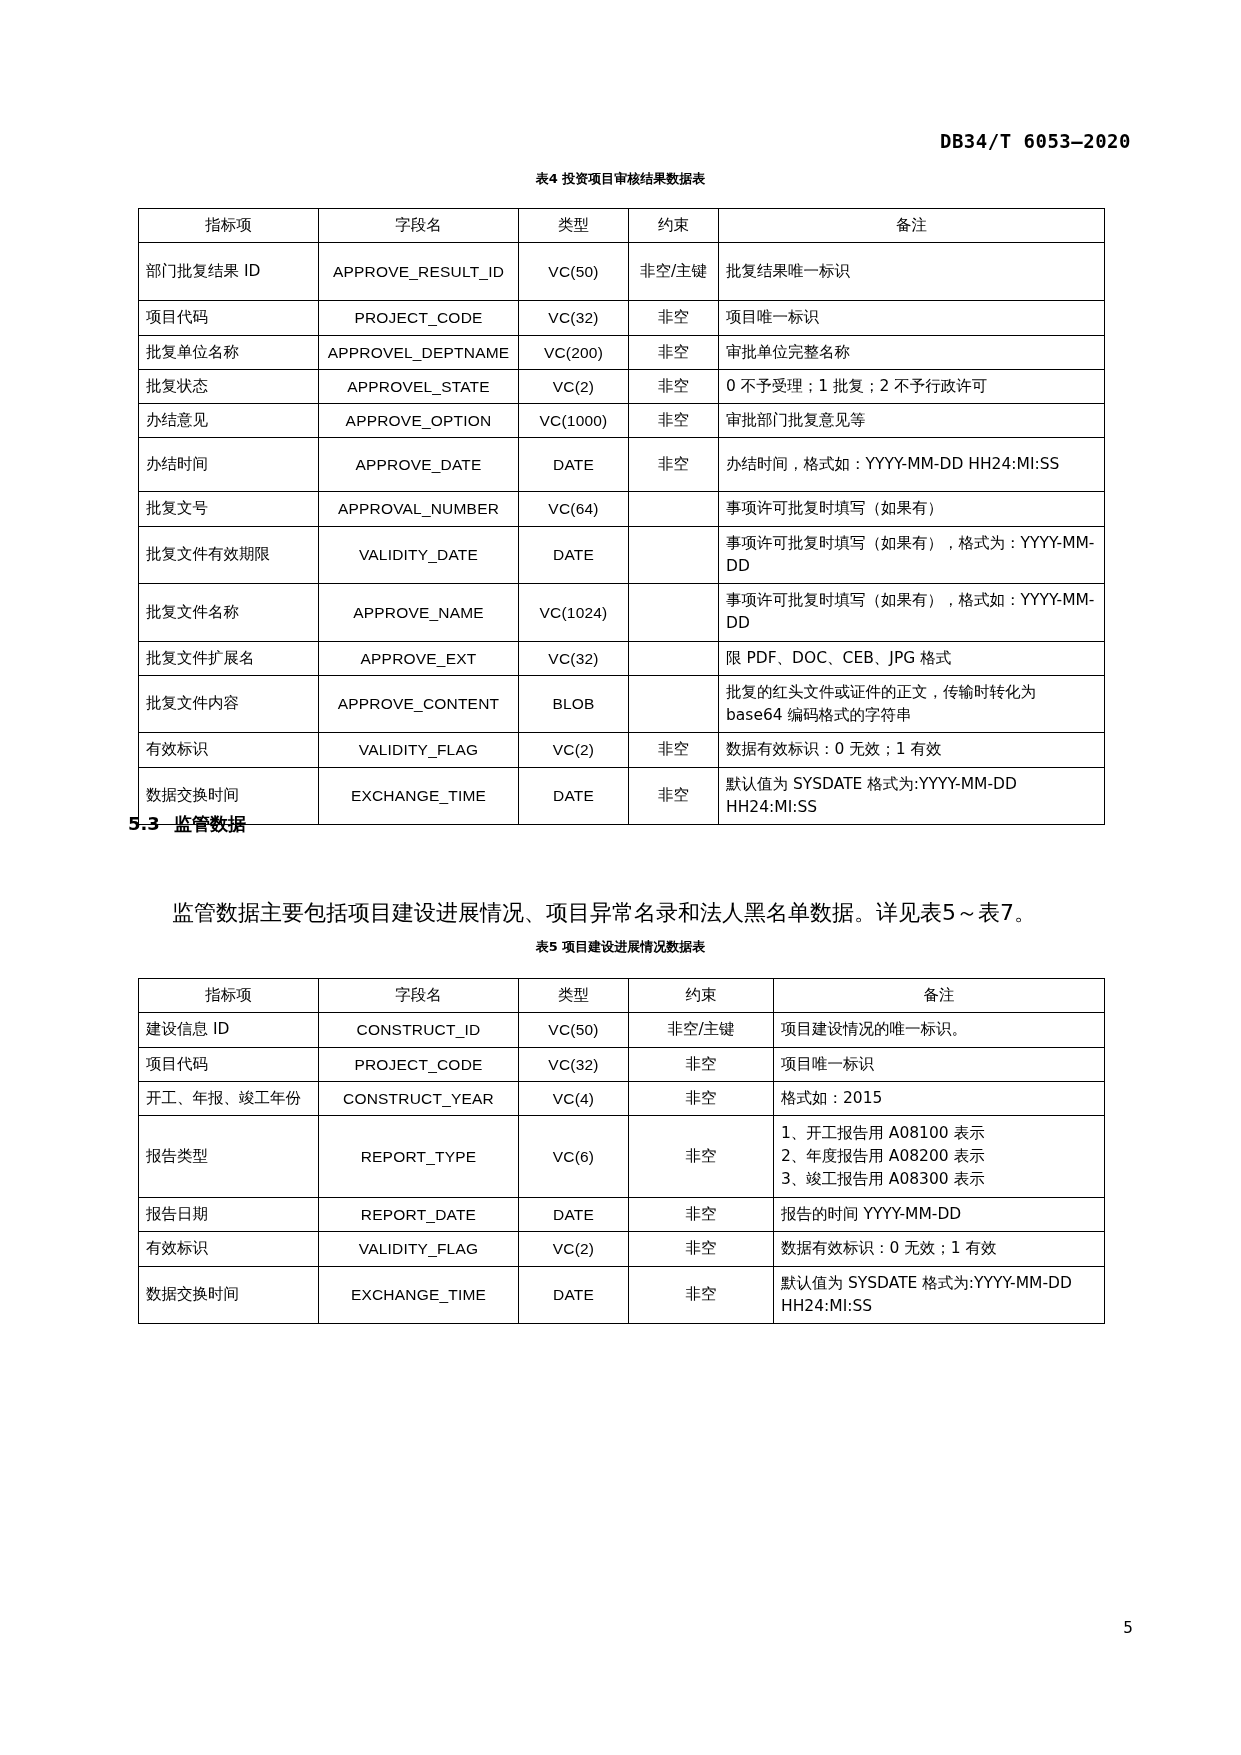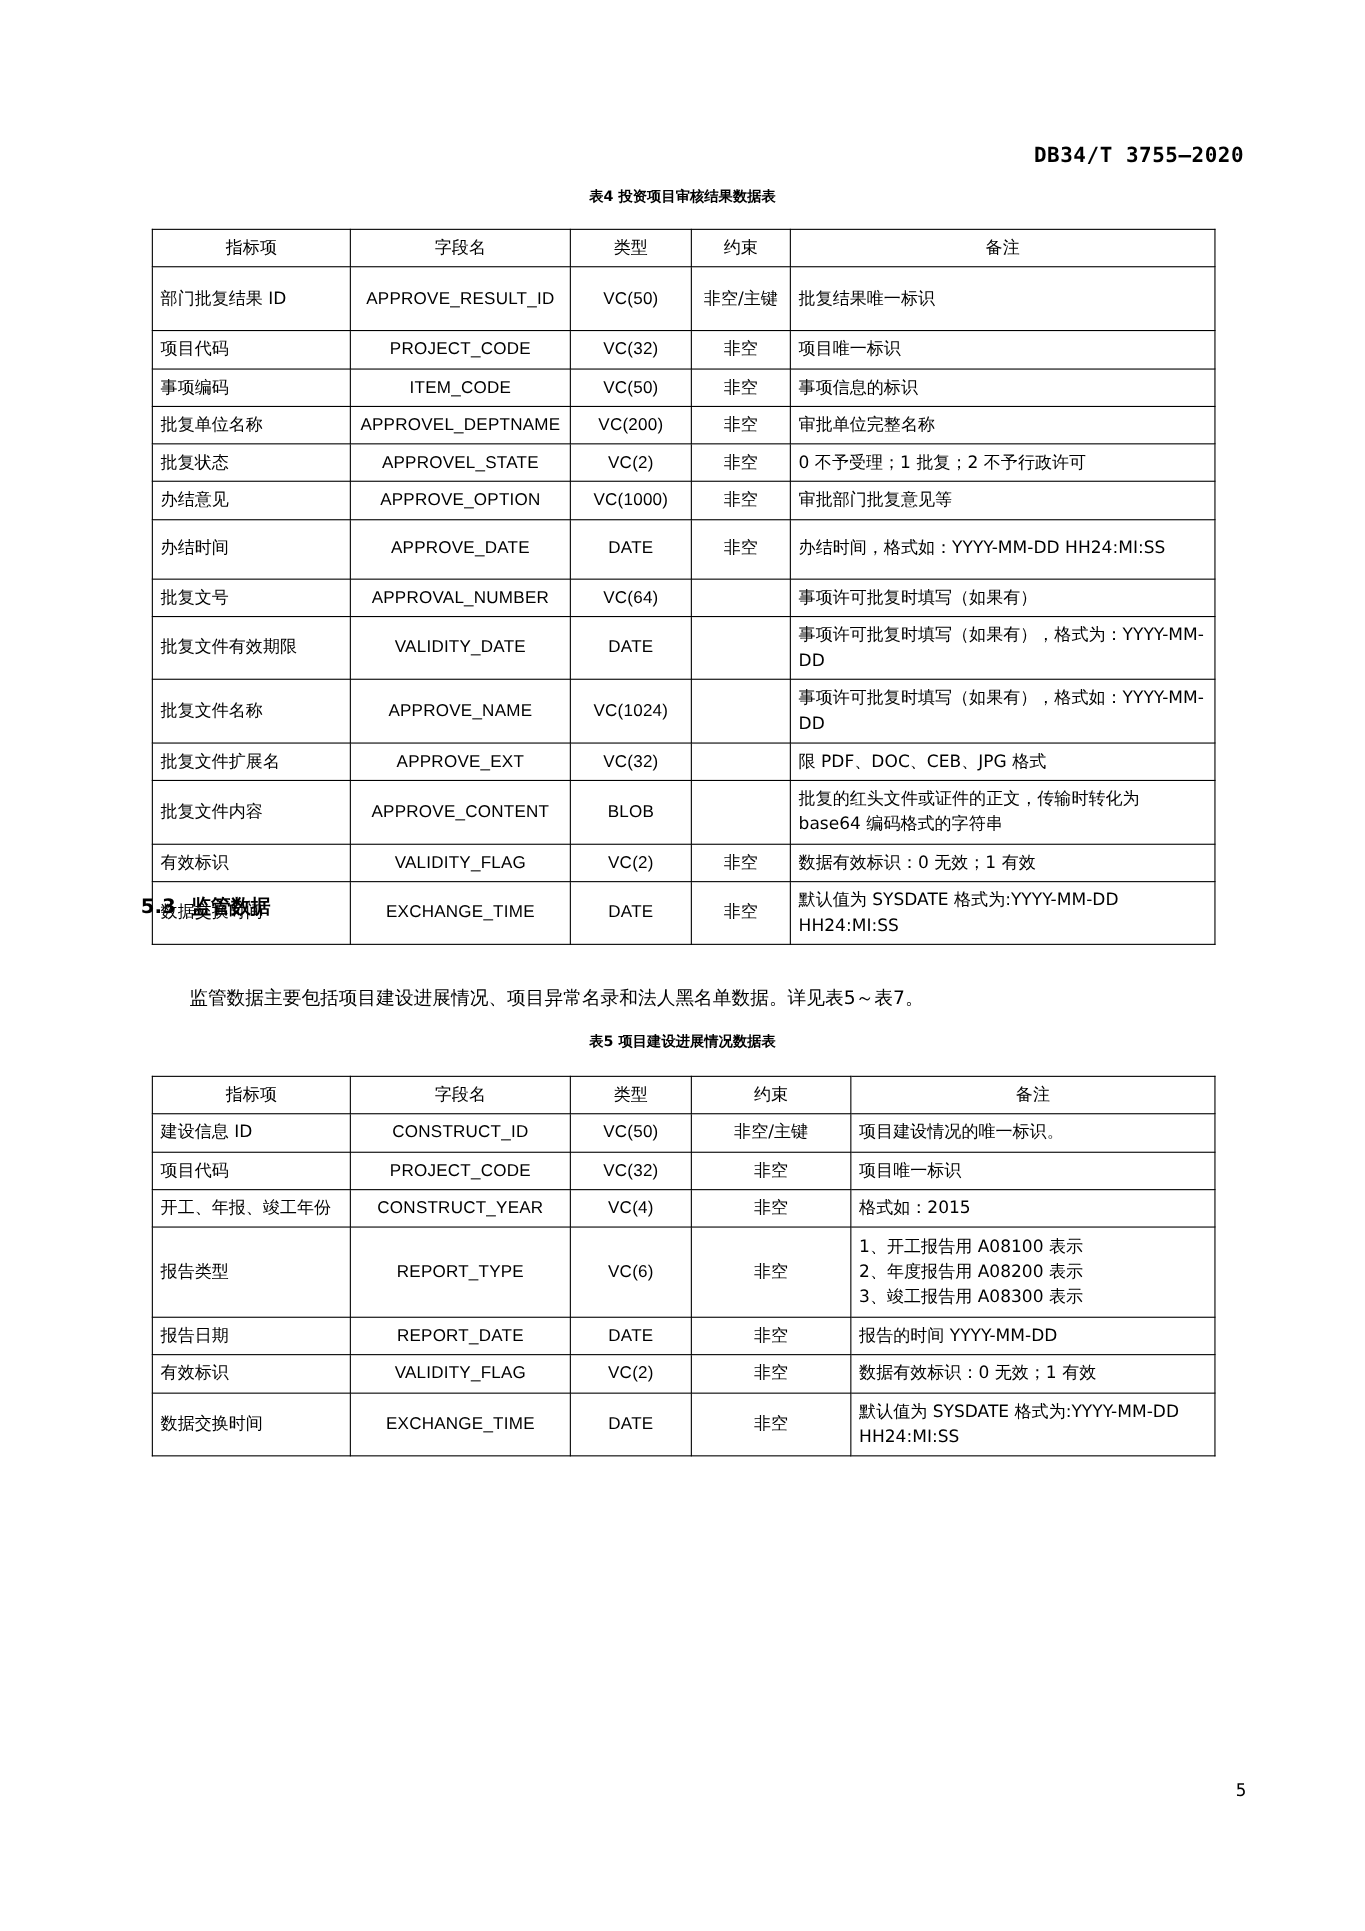"DB34/T 3755—2020" div.header { text: 3755 -> 6053 }
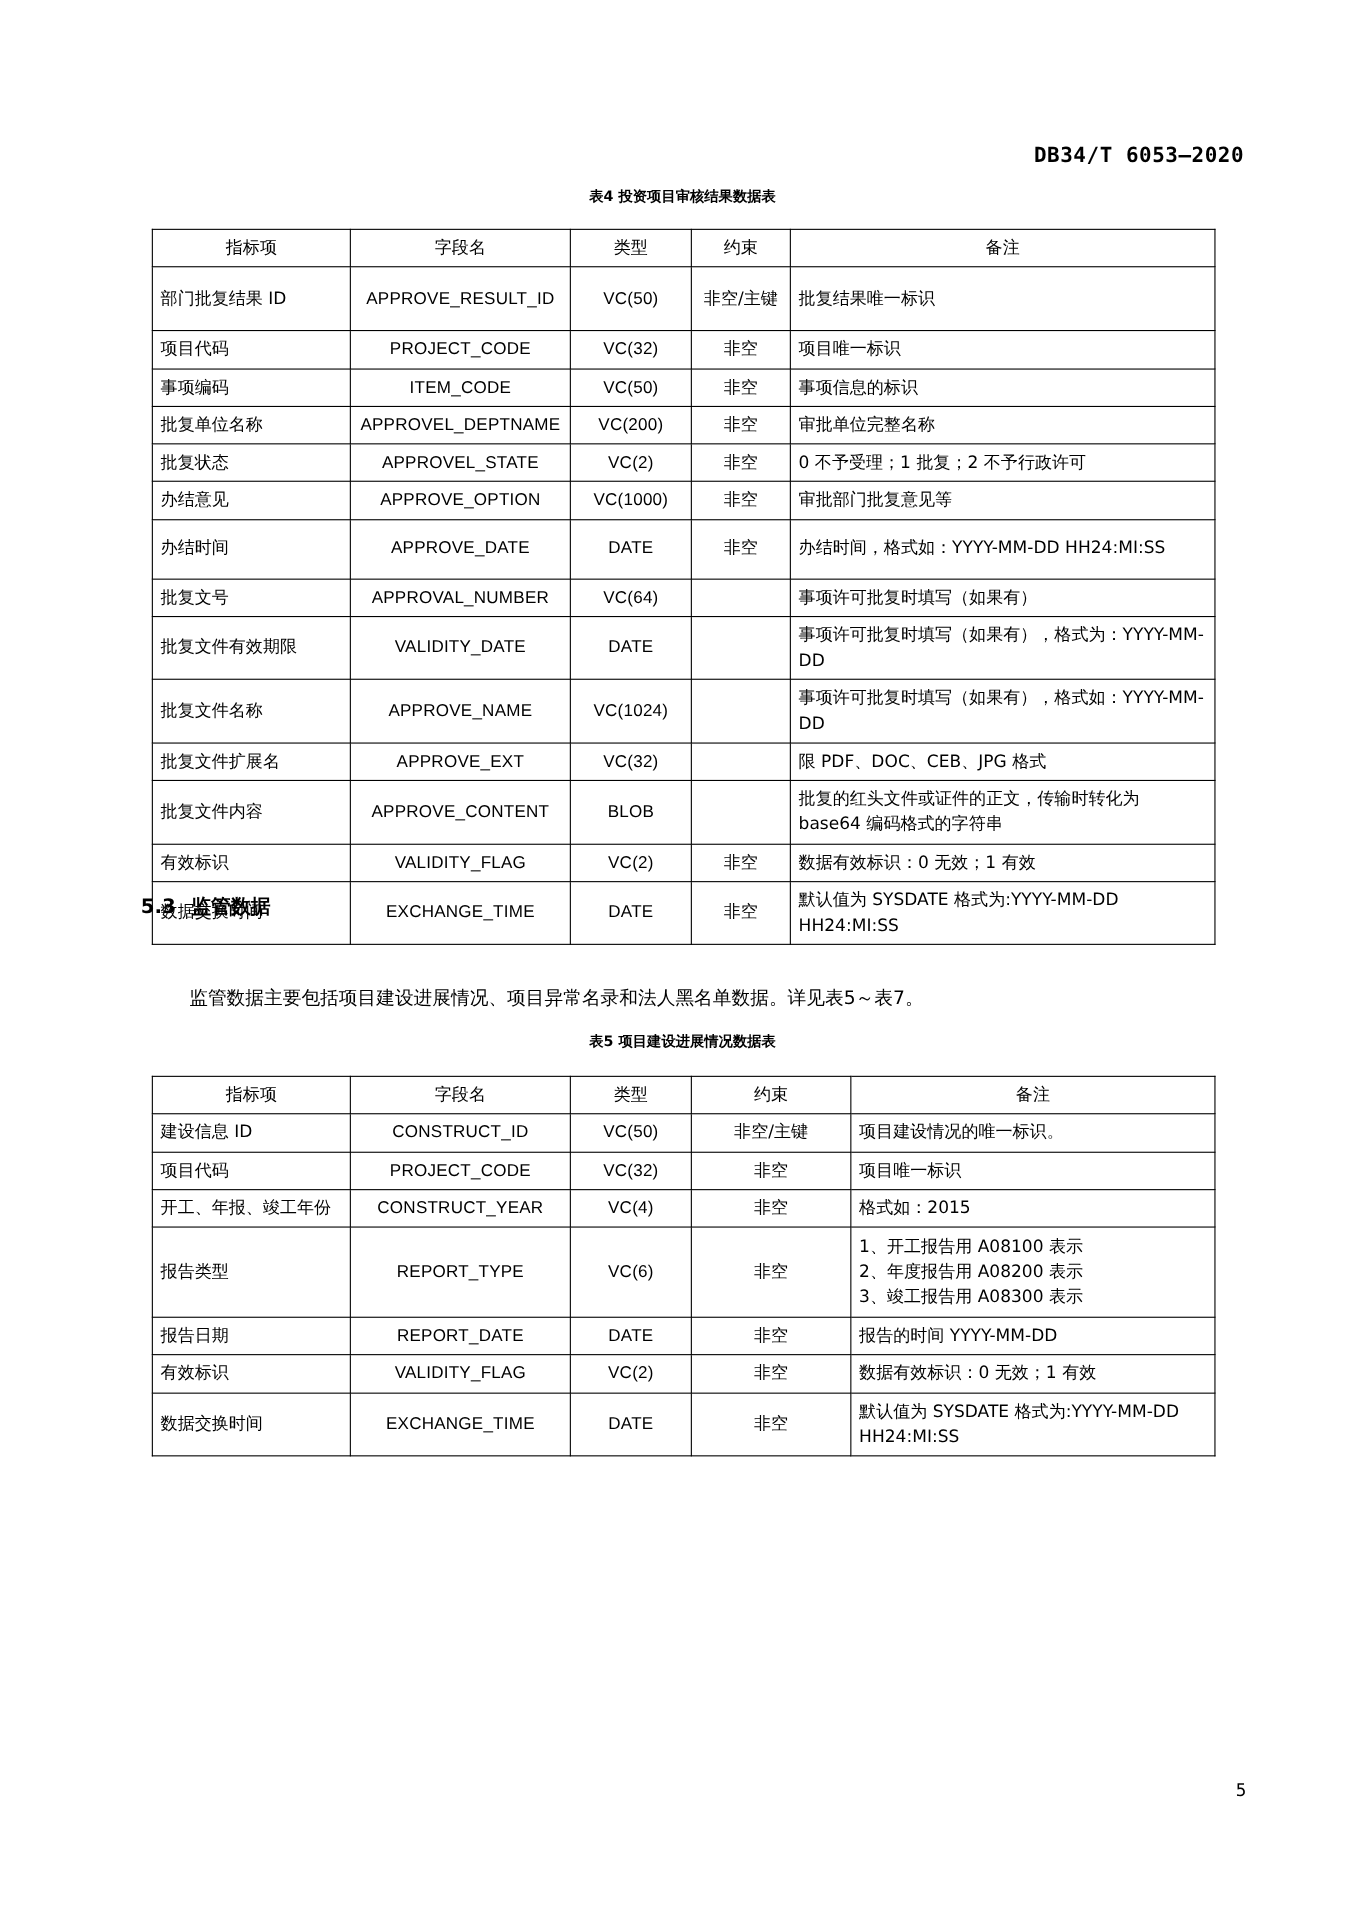"事项编码" tr { html: <tr> <td> <span>事项编码</span> </td> <td> <span>ITEM_CODE</span> </td> <td> <span>VC(50)</span> </td> <td> <span>非空</span> </td> <td> <span>事项信息的标识</span> </td> </tr> -> none }
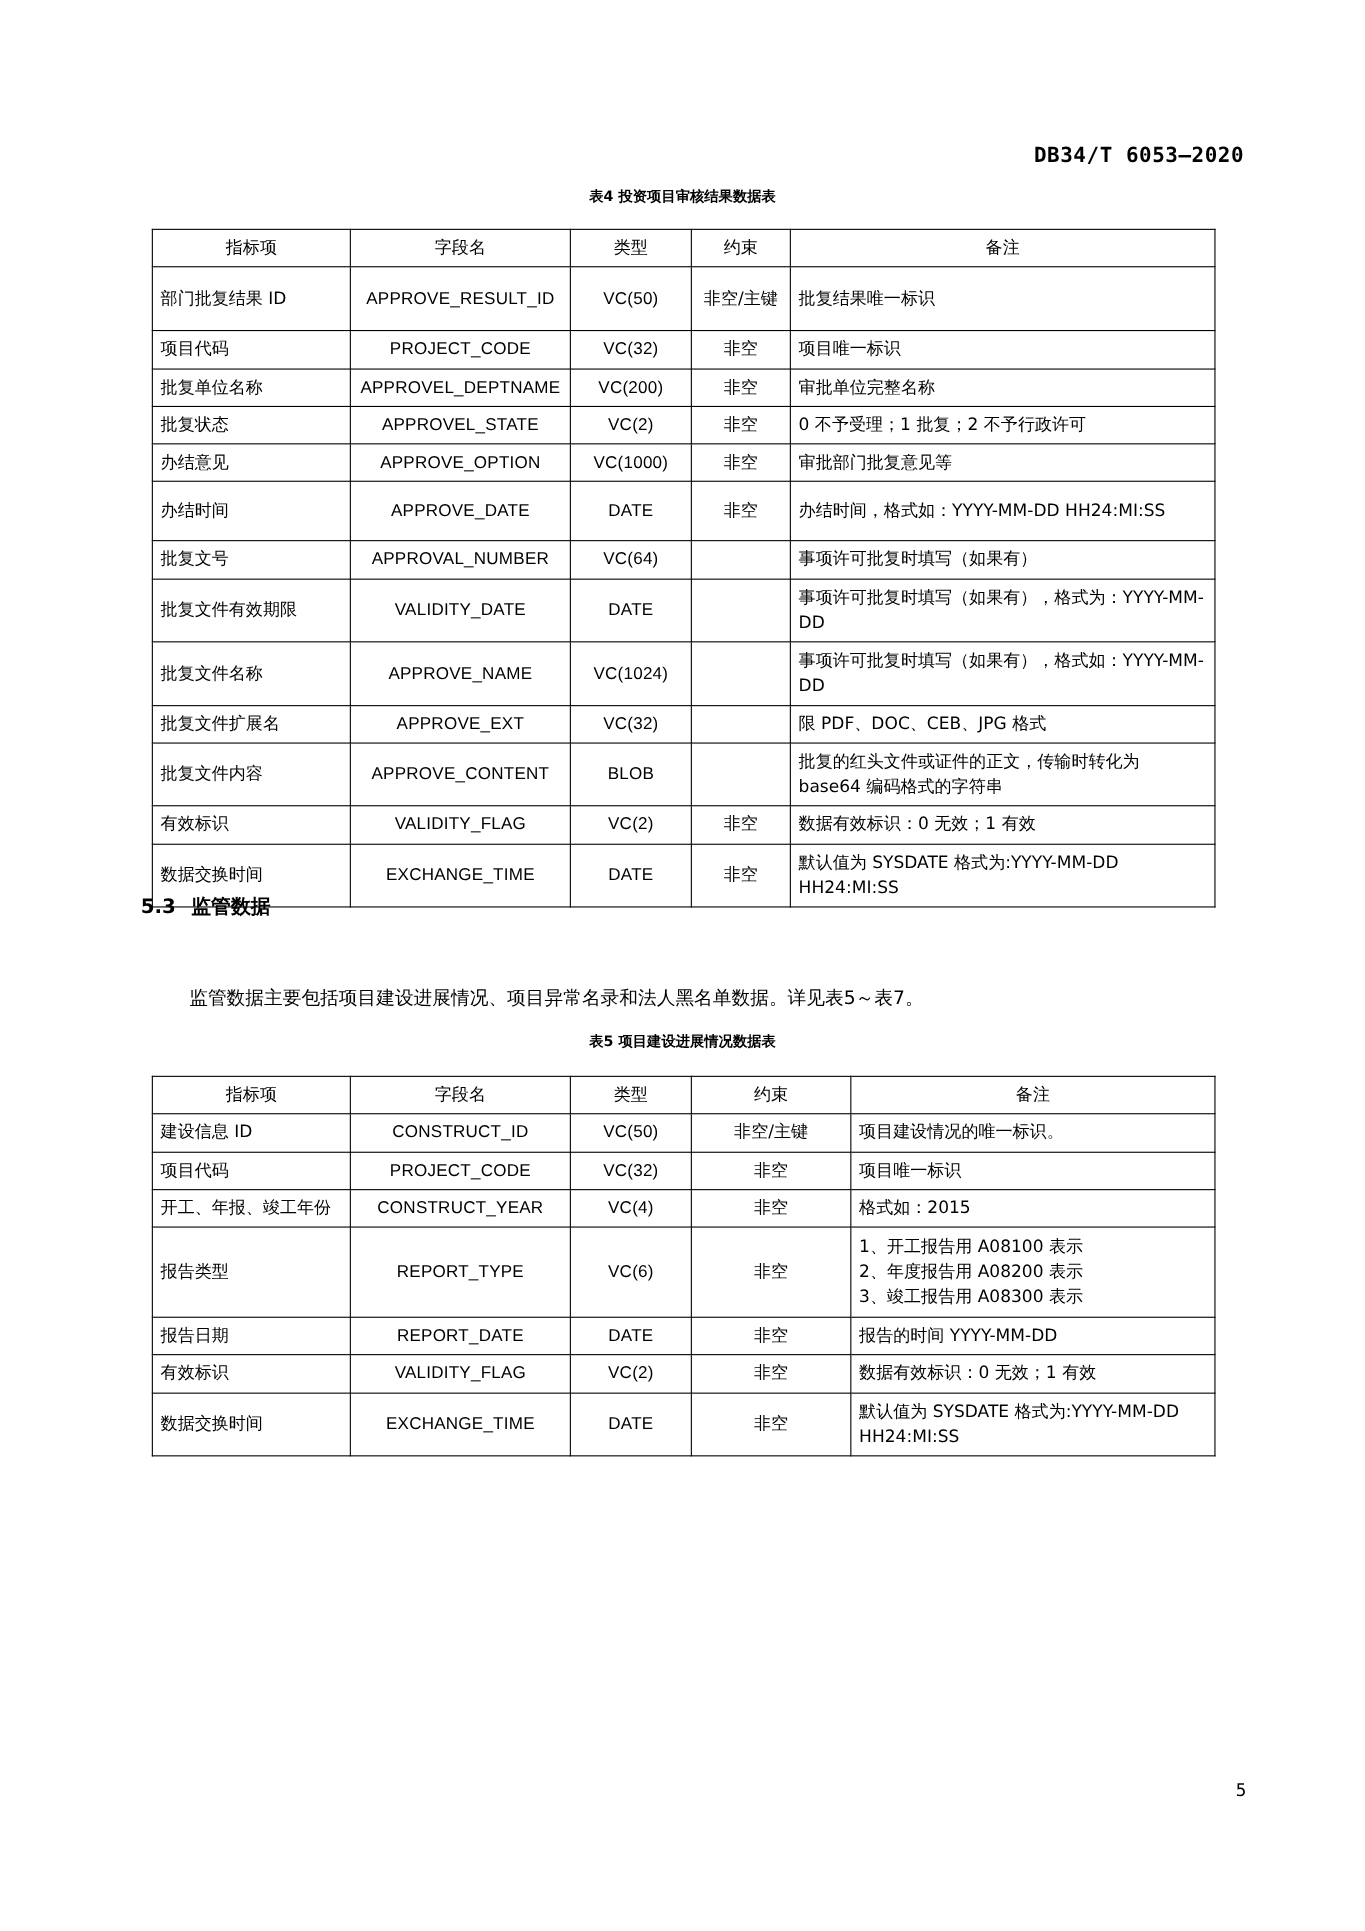"监管数据主要包括项目建设进展情况、项目异常名录和法人黑名单数据。详见表5～表7。" .para { font-size: 17px -> 22px }
